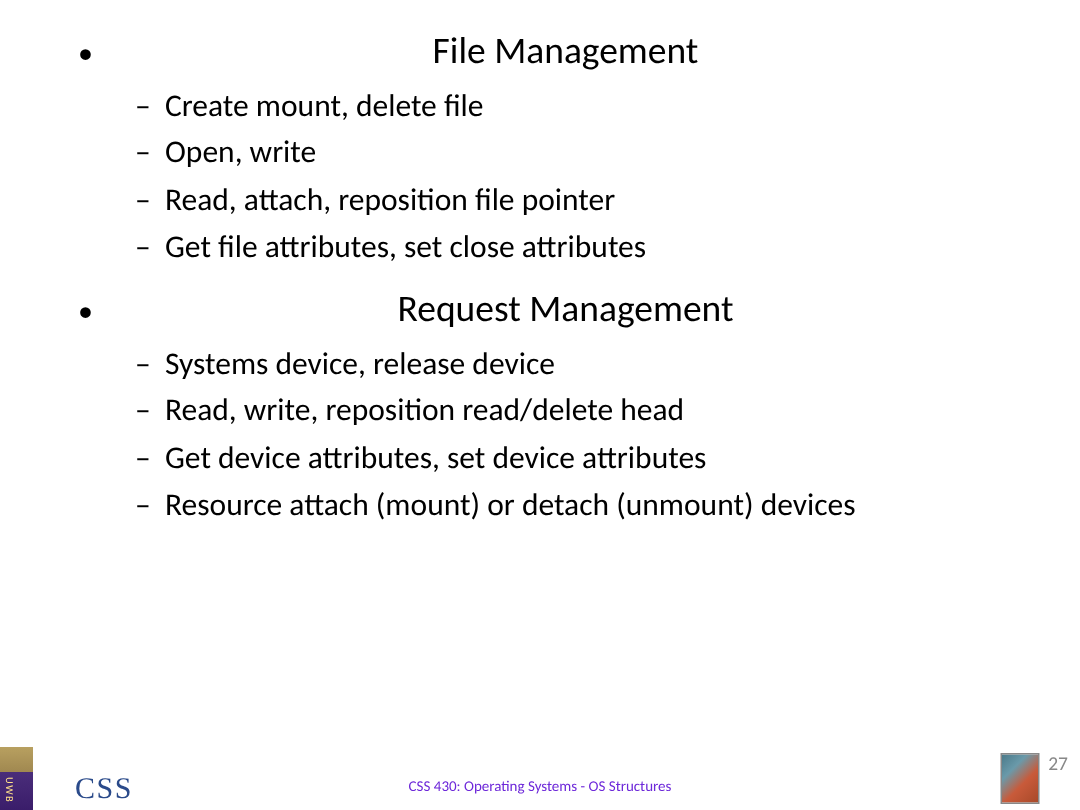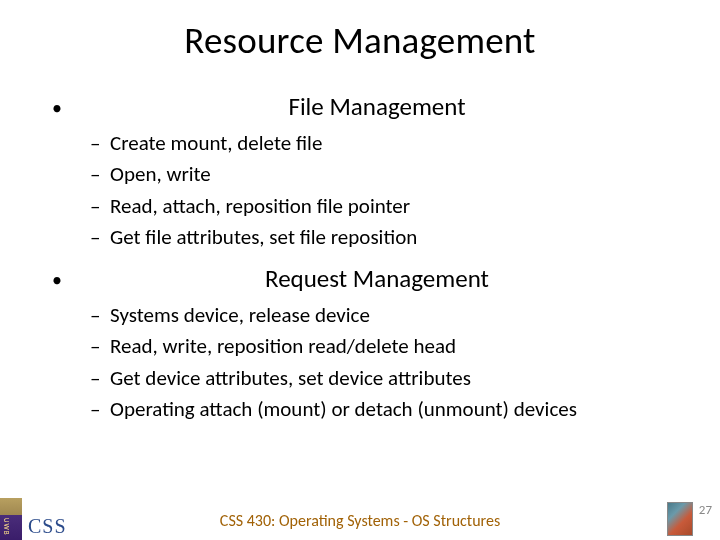"Resource Management" h1.title { html: <h1>Resource Management</h1> -> none }
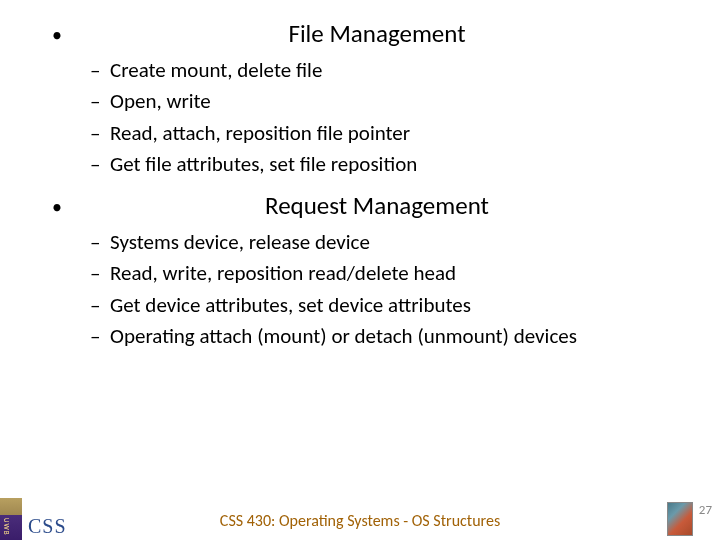"Get file attributes, set file" span.text { text: file reposition -> close attributes }
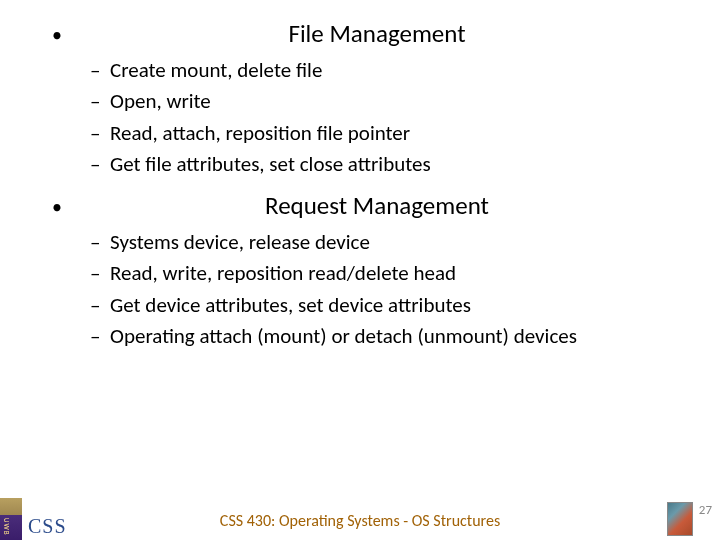"Operating attach (mount) or detach" span.text { text: Operating -> Resource }
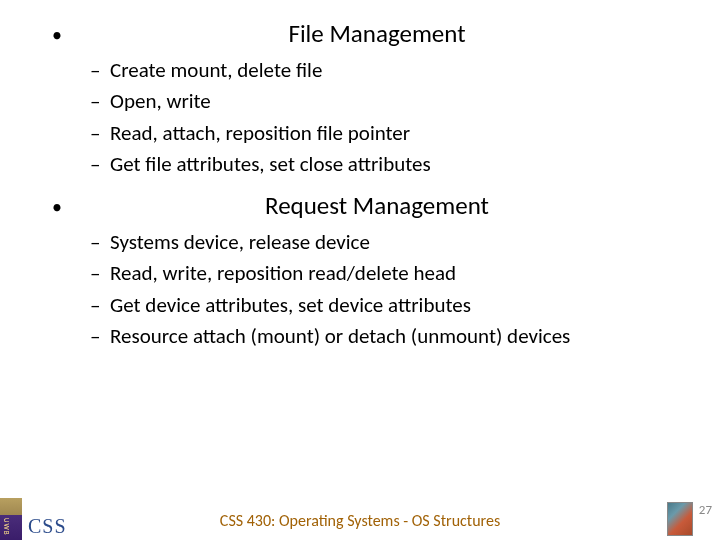"CSS" .css-logo { margin-left: none -> 22px }
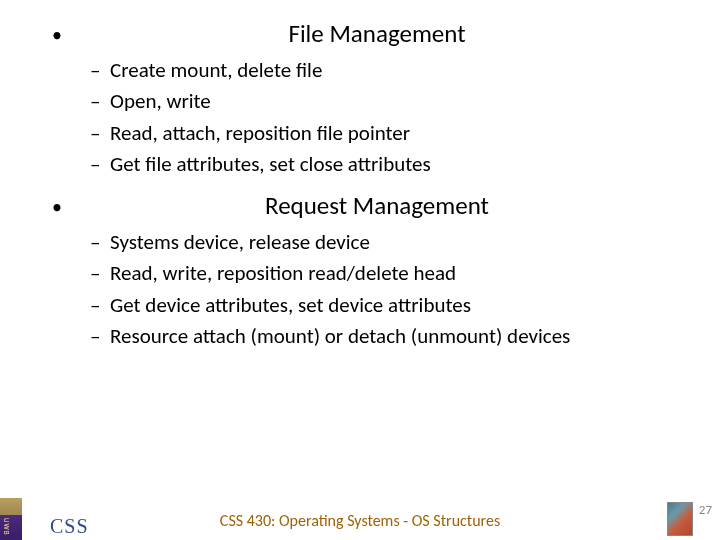"CSS 430: Operating Systems -" .footer-center { color: #a16207 -> #6d28d9; font-size: 16px -> 10px }
